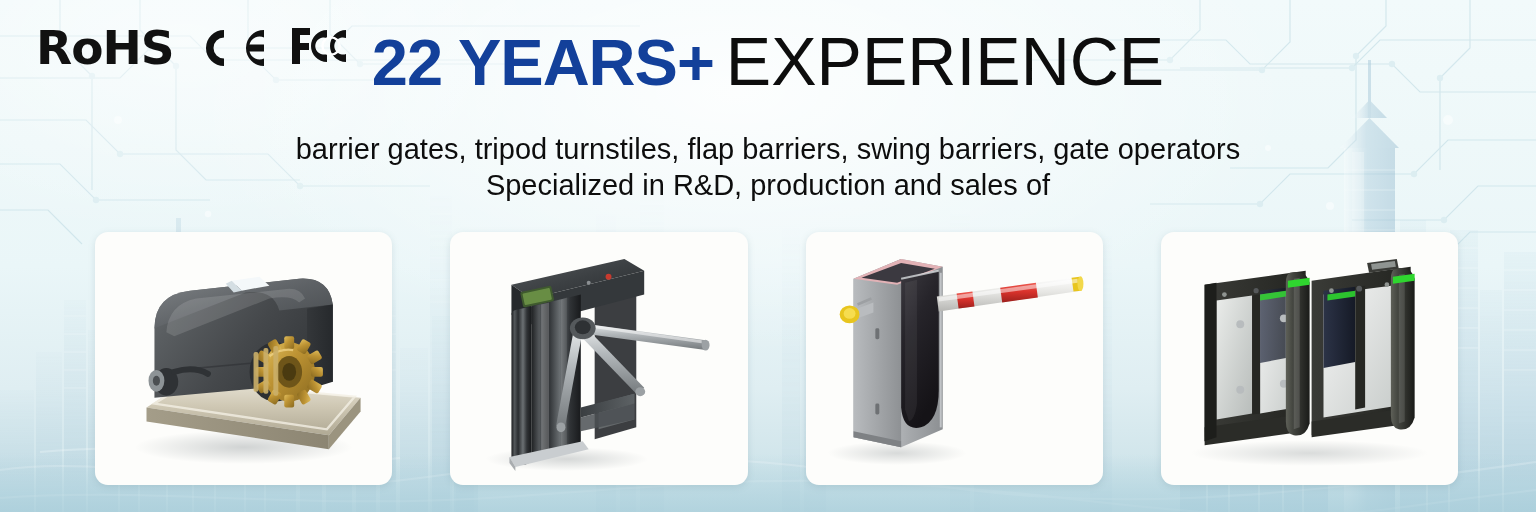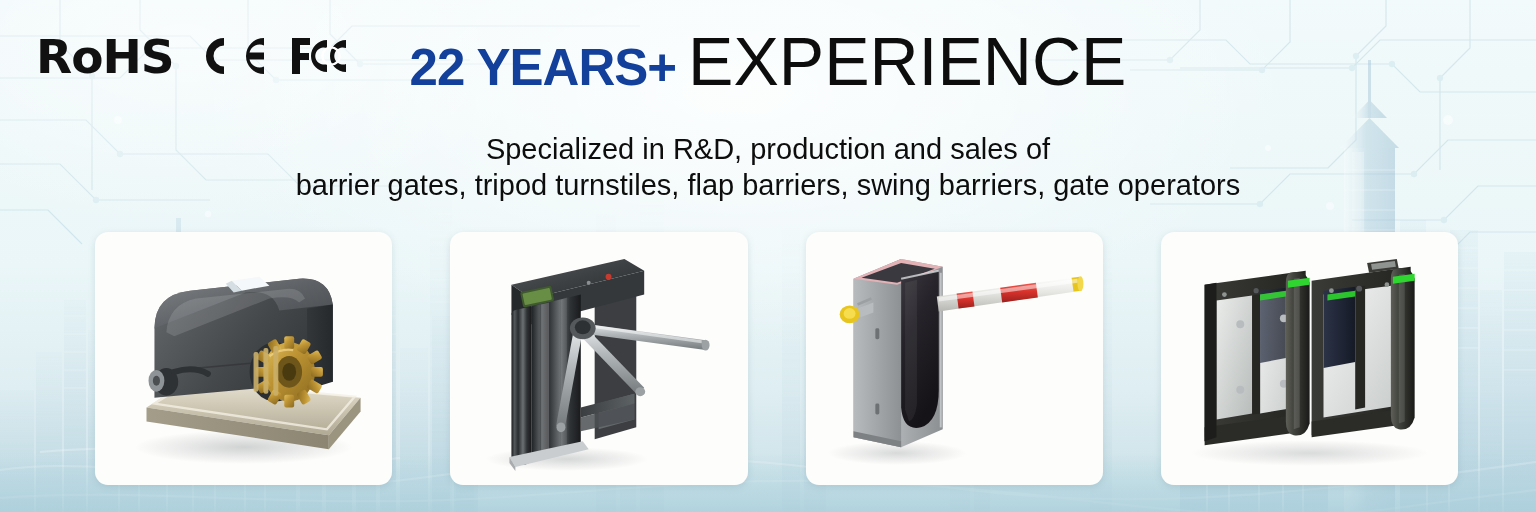"RoHS" #cert-row { align-items: center -> flex-start; top: 32px -> 24px }
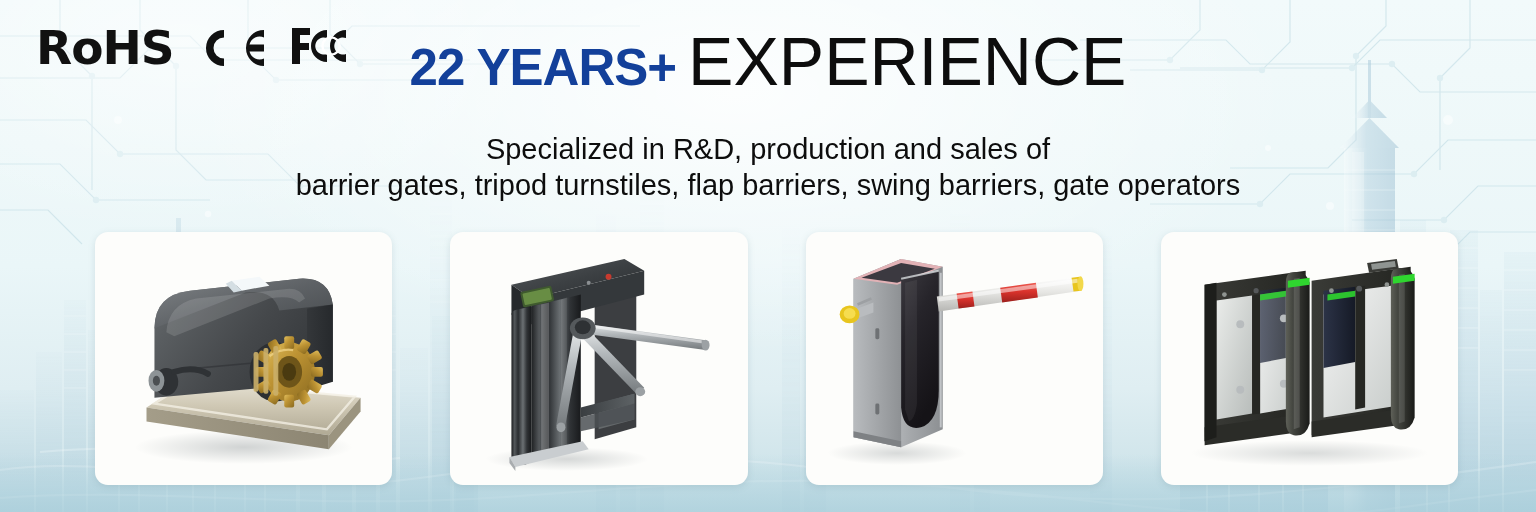"22 YEARS+" #headline-years { font-size: 51px -> 65px }
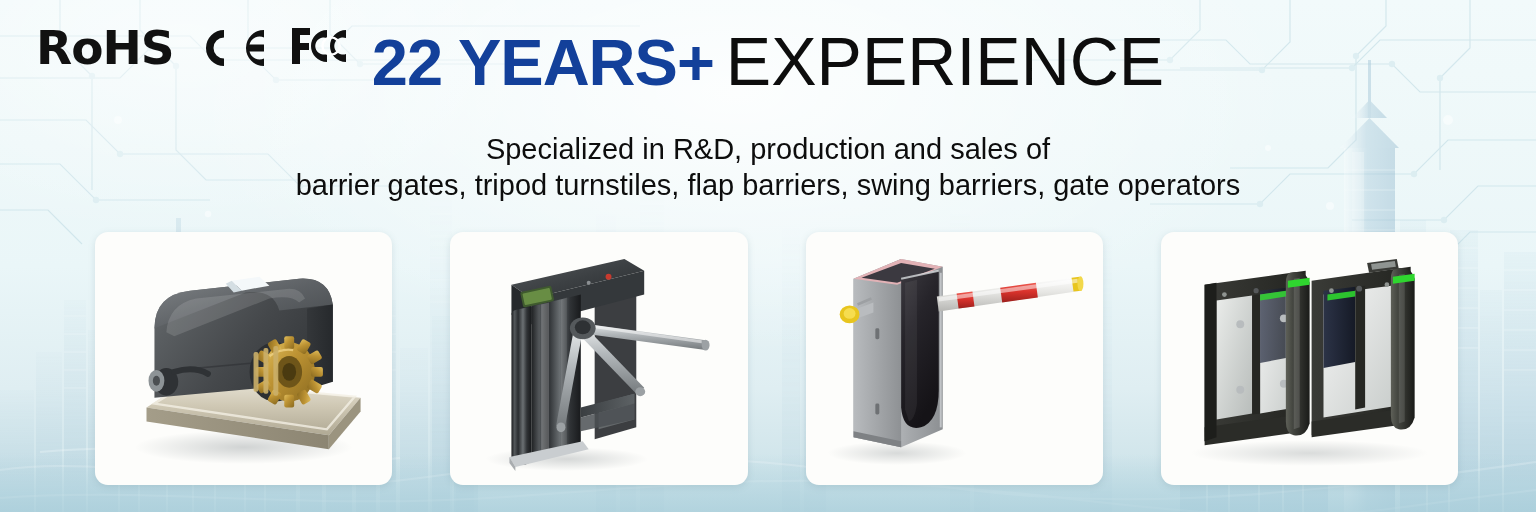"Specialized in R&D, production and" div { order: before "barrier gates, tripod turnstiles, flap" -> after "barrier gates, tripod turnstiles, flap" }
